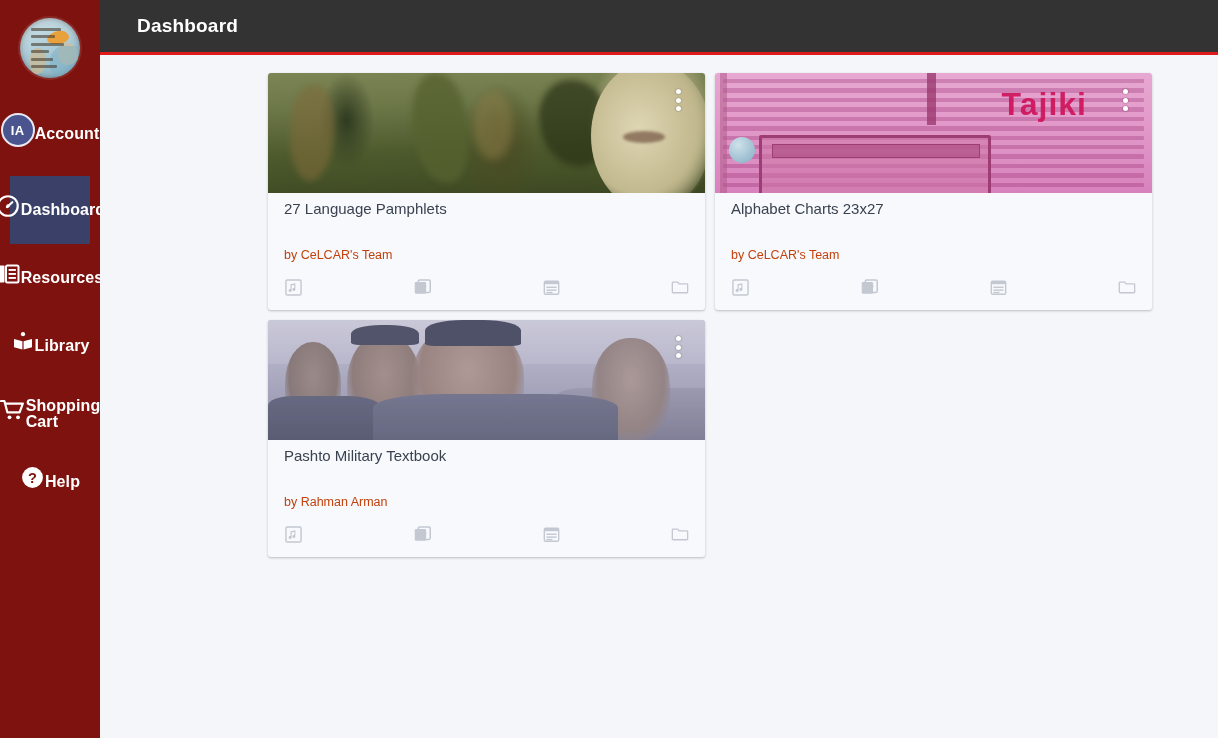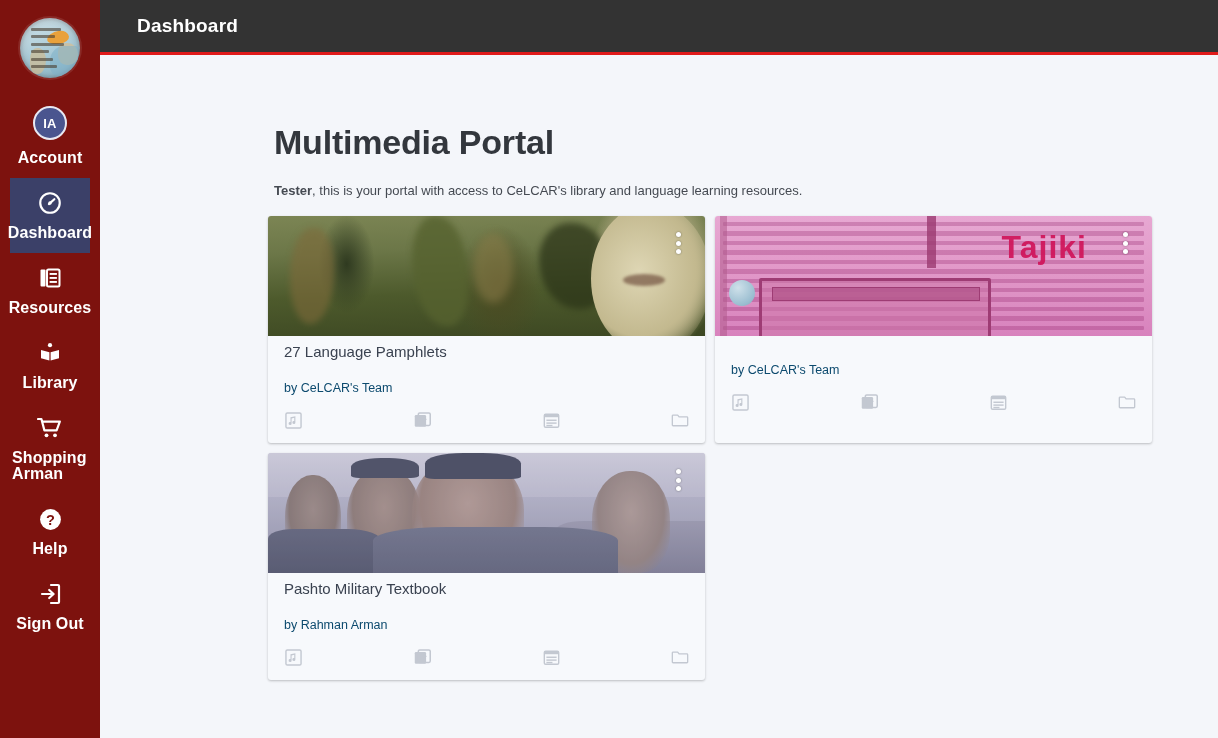"IA" .nav-item { flex-direction: column -> row }
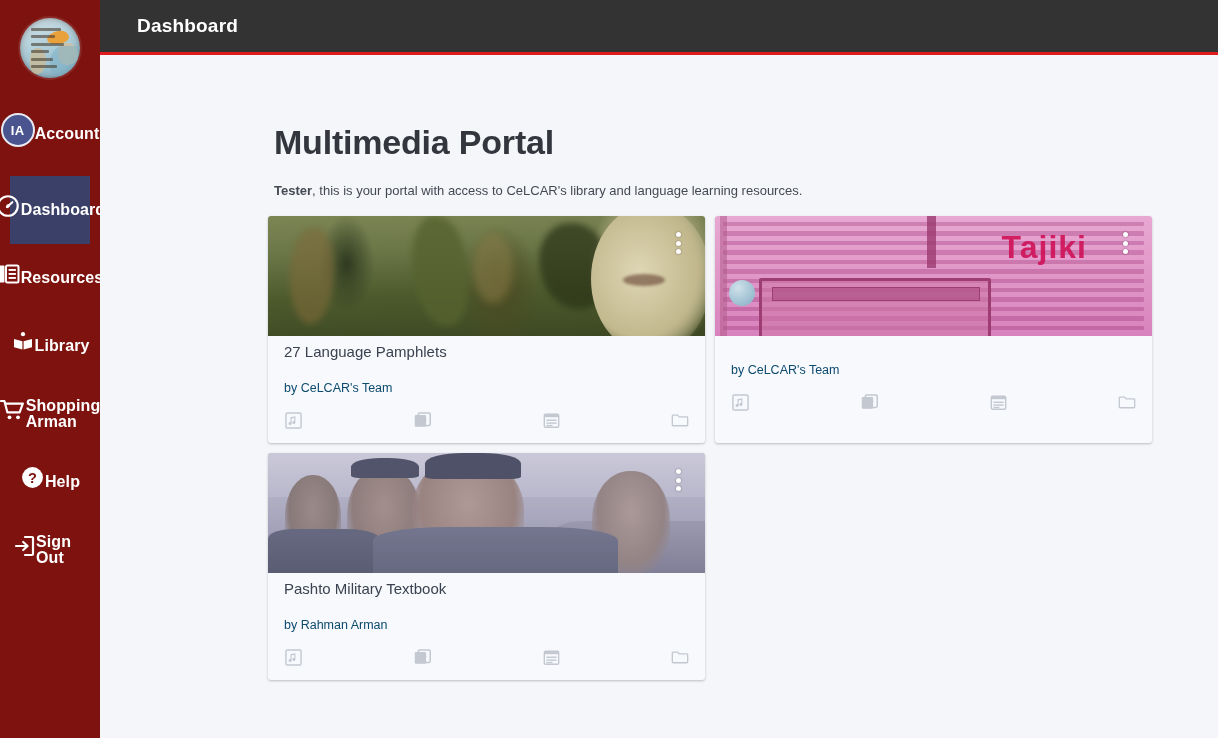"Multimedia Portal" div.page-head { html: <div> <div>Multimedia Portal</div> <div> <b>Tester</b><span>, this is your portal with access to CeLCAR's library and language learning resources.</span> </div> </div> -> none }
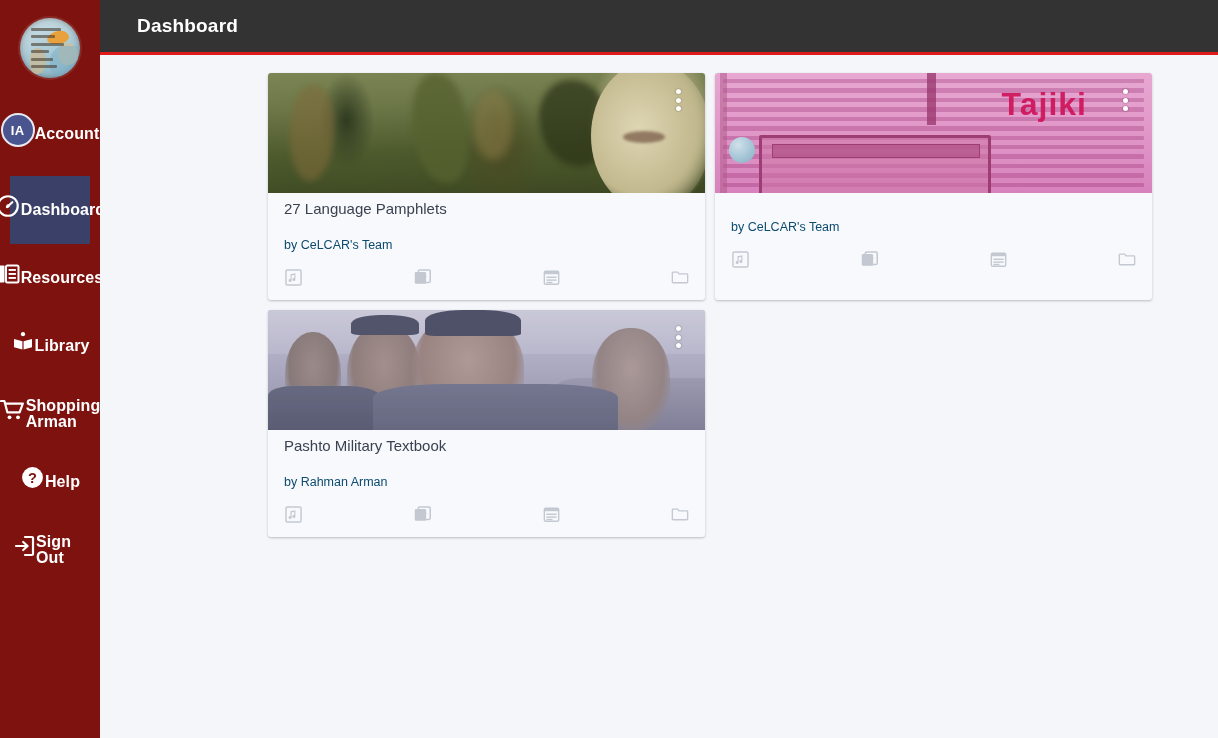"Alphabet Charts 23x27" div.card-title { html: none -> <div>Alphabet Charts 23x27</div> }
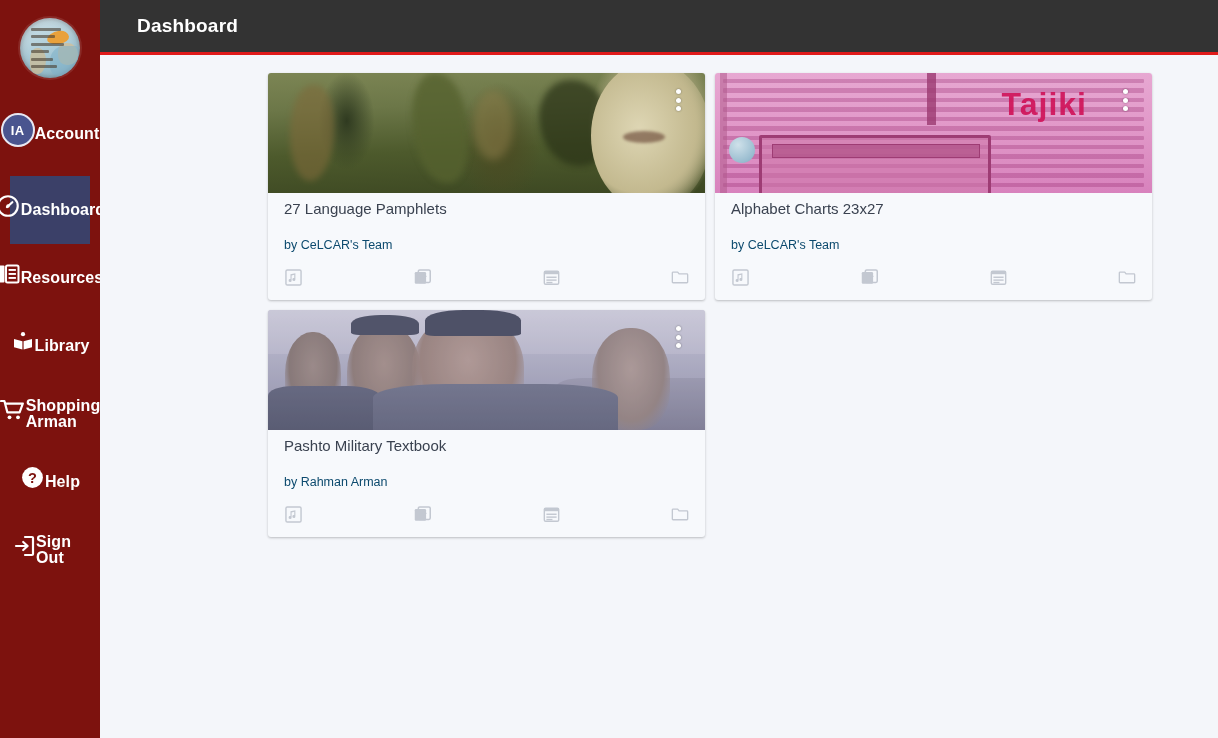"by CeLCAR's Team" .card-author { color: #0c4a6e -> #c2410c; margin-top: 20px -> 30px }
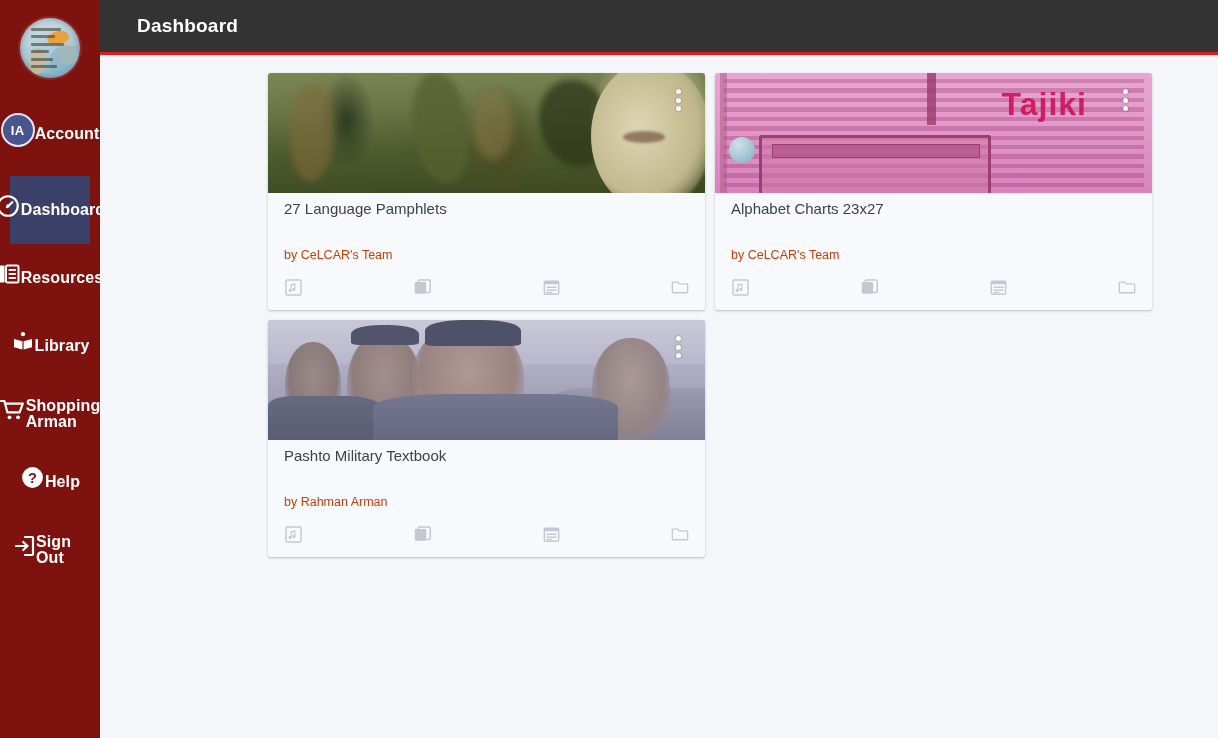"Shopping Arman" span.lbl { text: Arman -> Cart }
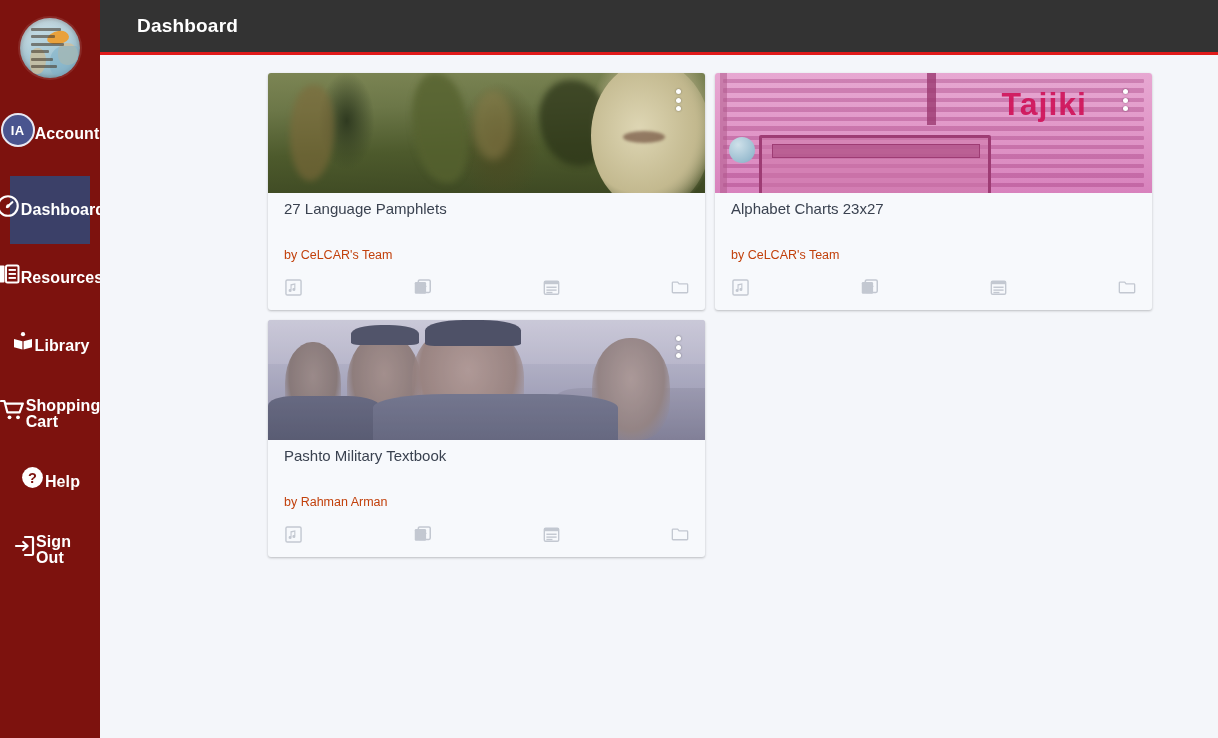"Sign Out" div.nav-item { html: <div> <span> <svg> <path></path> <path></path> <path></path> </svg> </span> <span>Sign Out</span> </div> -> none }
